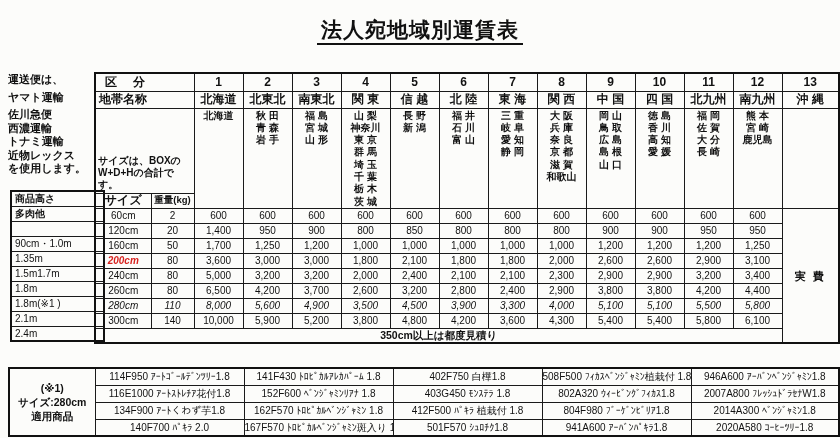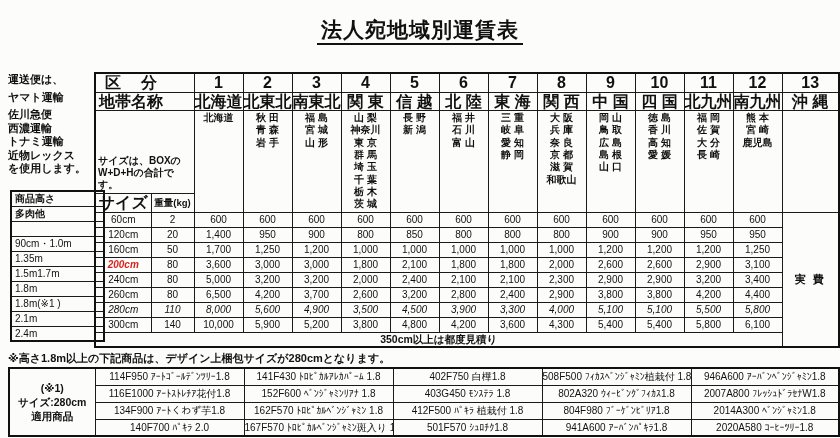"区 分" .main-table td.hdr { font-size: 16px -> 12px }
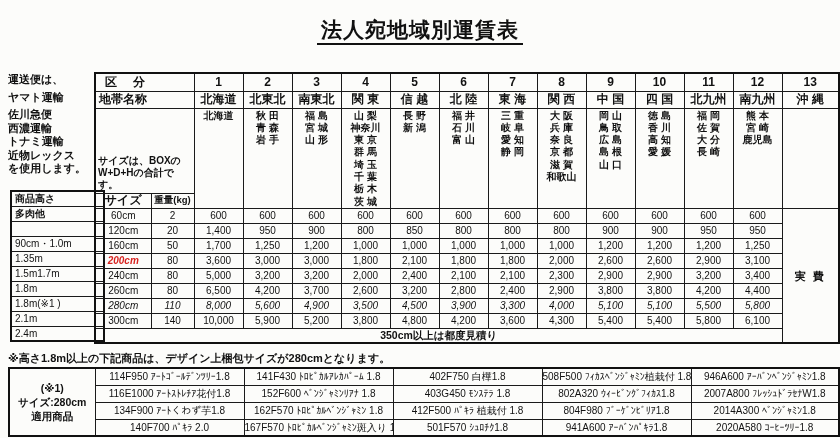"※高さ1.8m以上の下記商品は、デザイン上梱包サイズが280cmとなります。" div.bottom-note { html: <div>※高さ1.8m以上の下記商品は、デザイン上梱包サイズが280cmとなります。</div> -> none }
